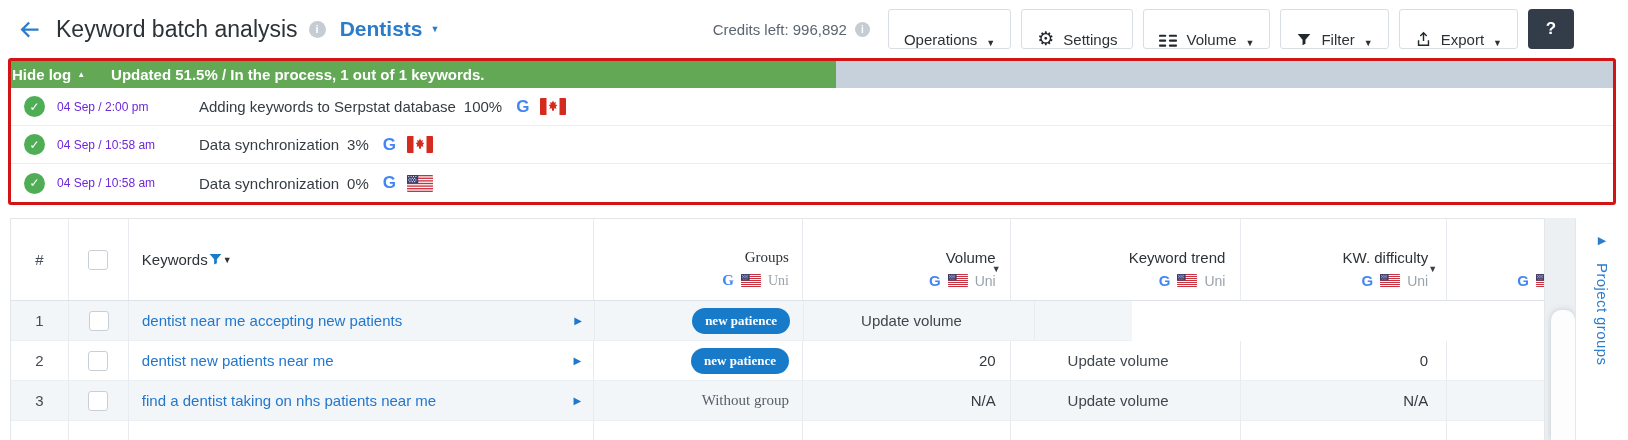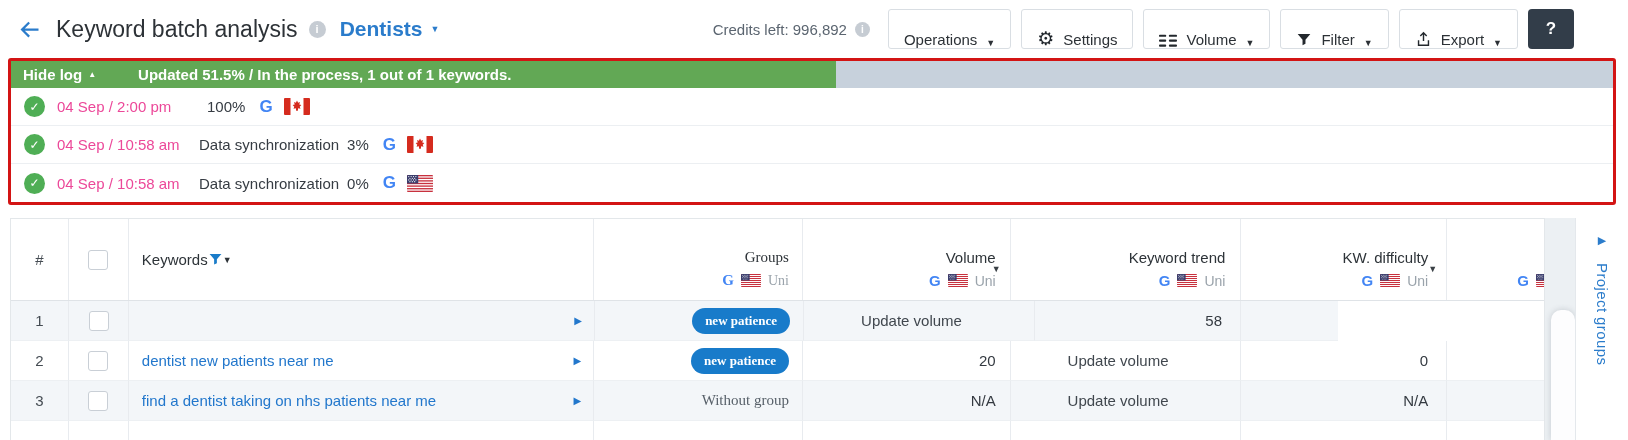"Hide log" .progress-text { gap: 42px -> 26px; padding-left: 12px -> 1px }
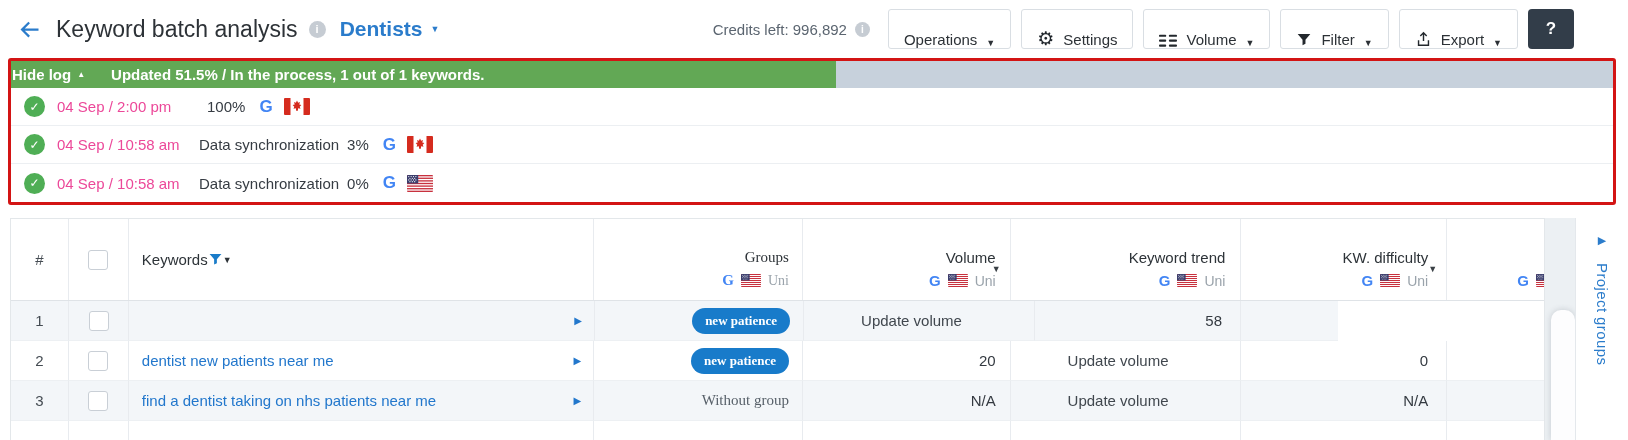"04 Sep / 2:00 pm" .log-time { color: #ec4899 -> #6d28d9; font-size: 15px -> 12px }
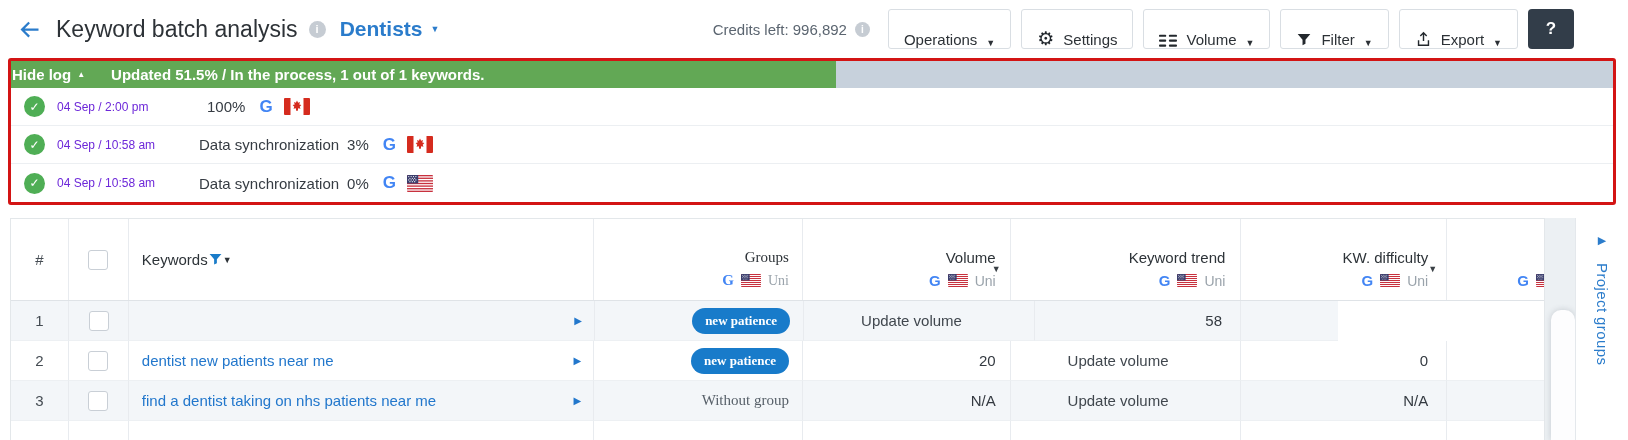"Adding keywords to Serpstat database" span.log-status { html: none -> <span>Adding keywords to Serpstat database</span> }
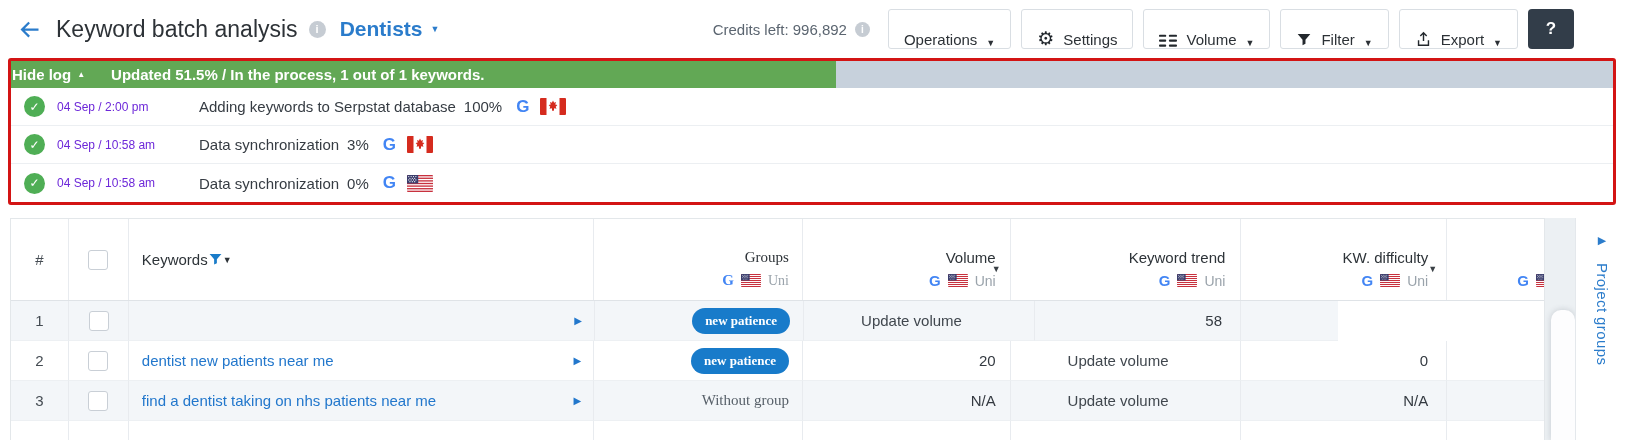"dentist near me accepting new" span.kw-link { html: none -> <span>dentist near me accepting new patients</span> }
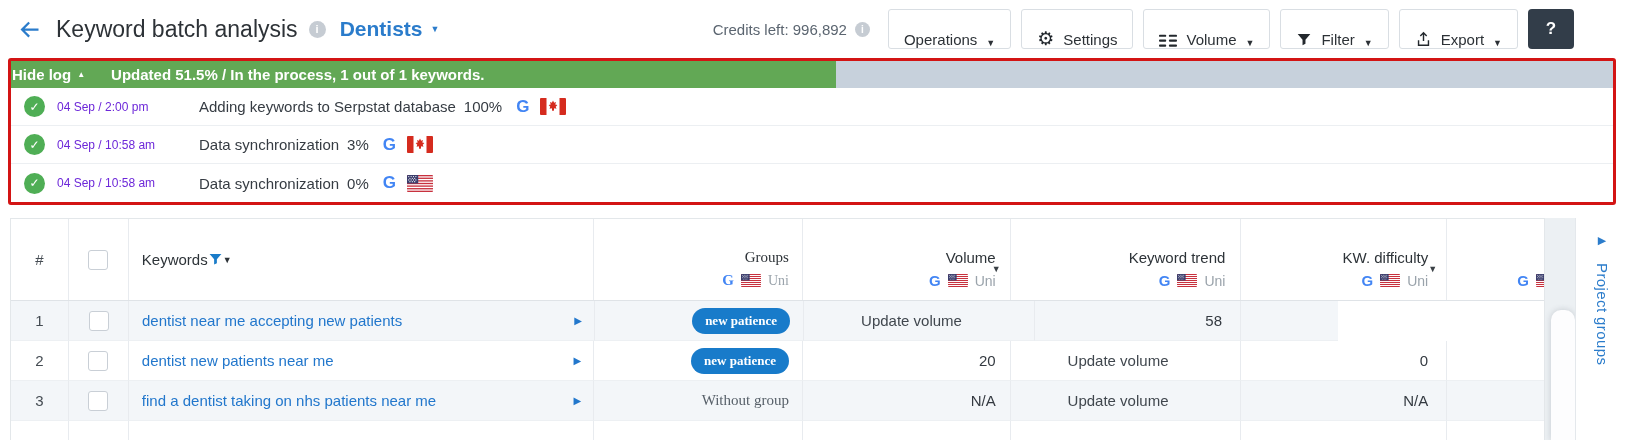"58" div.td { html: <div> <span>58</span> </div> -> none }
